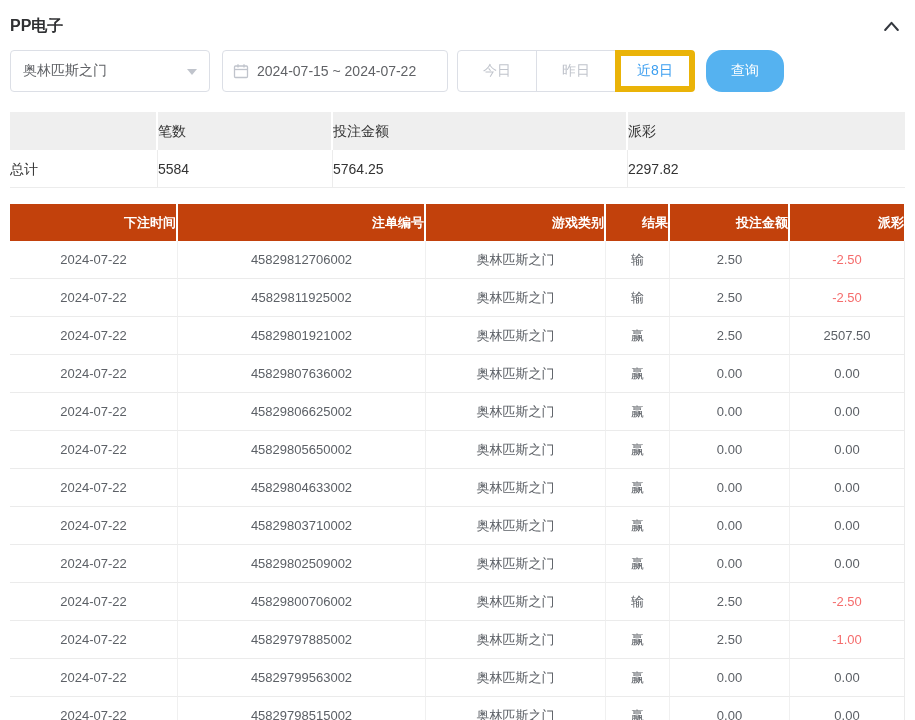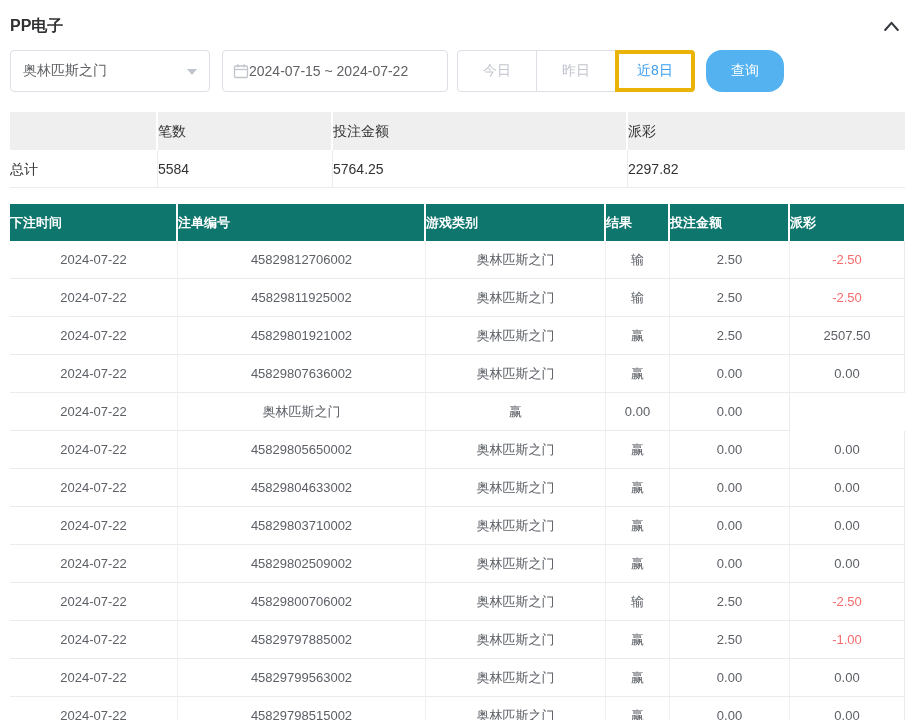"2024-07-15 ~ 2024-07-22" .date-picker { gap: none -> 8px }
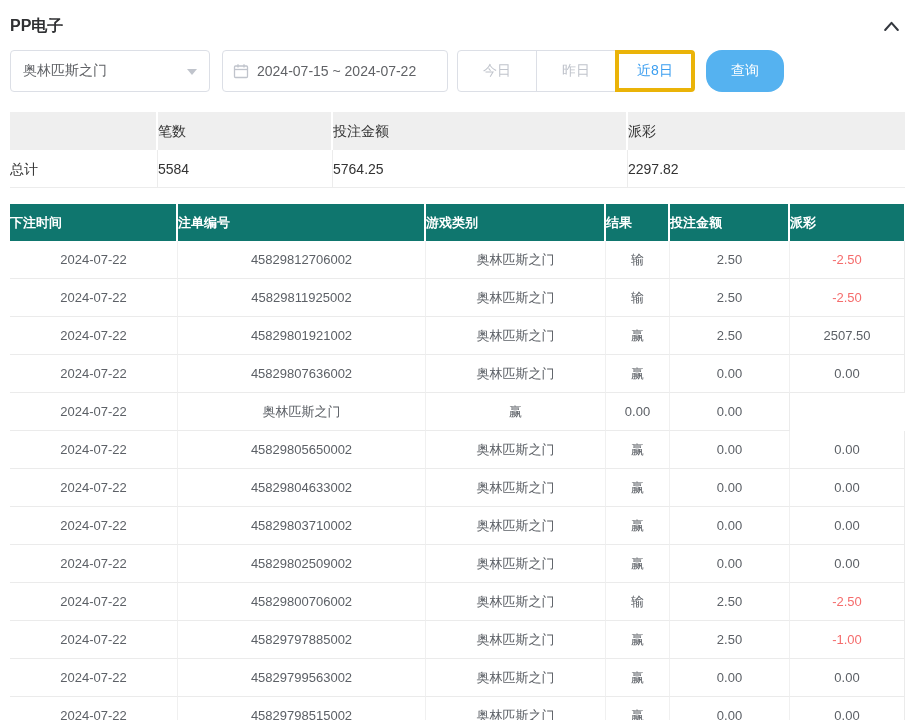"近8日" .btn-group .qf.active { border: 4px solid #eab308 -> 6px solid #eab308 }
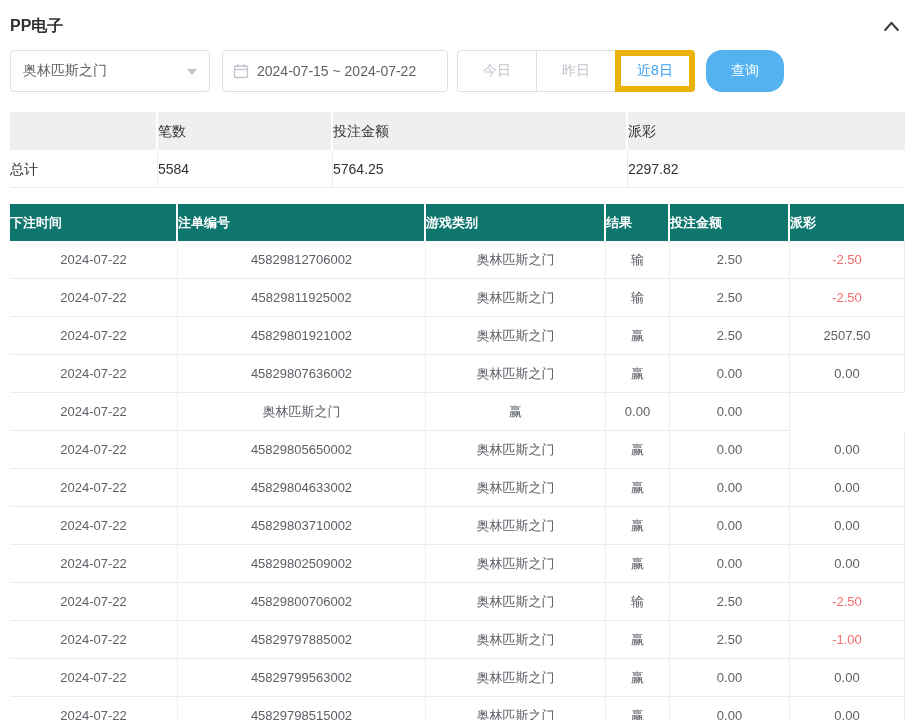"下注时间" .bt-header .cell { background: #0f766e -> #c2410c; text-align: left -> right }
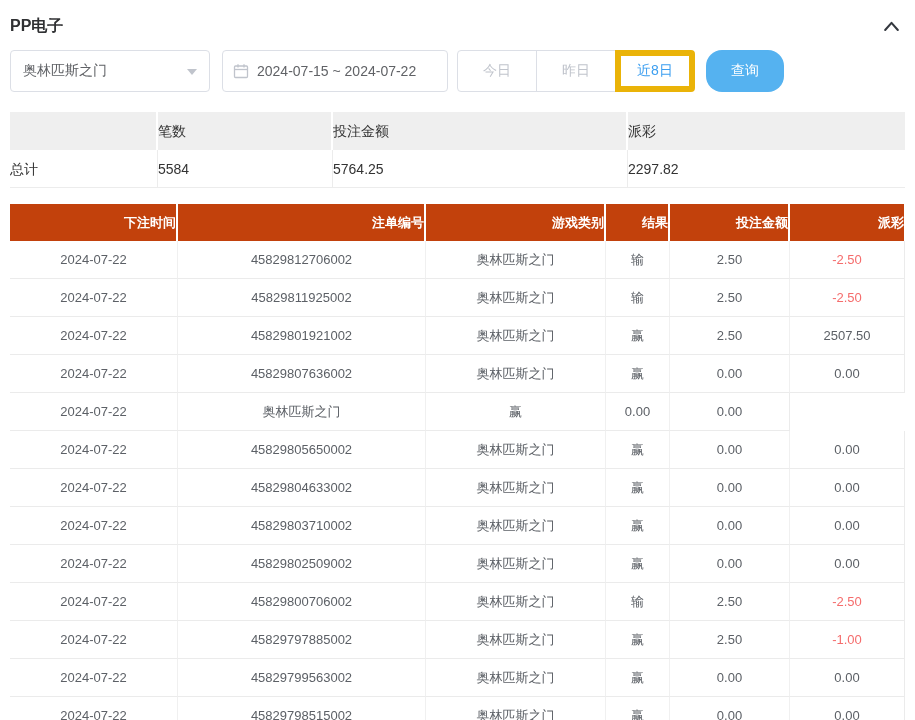"45829806625002" div.cell { html: none -> <div>45829806625002</div> }
